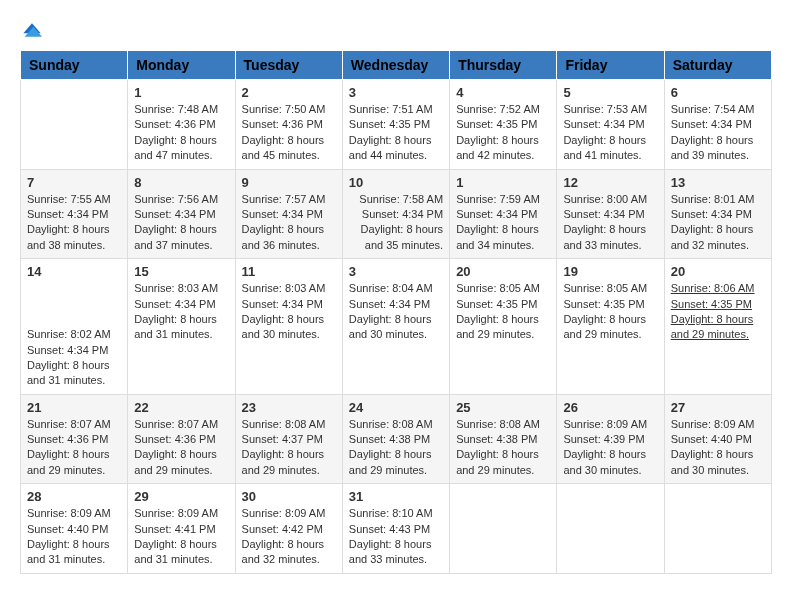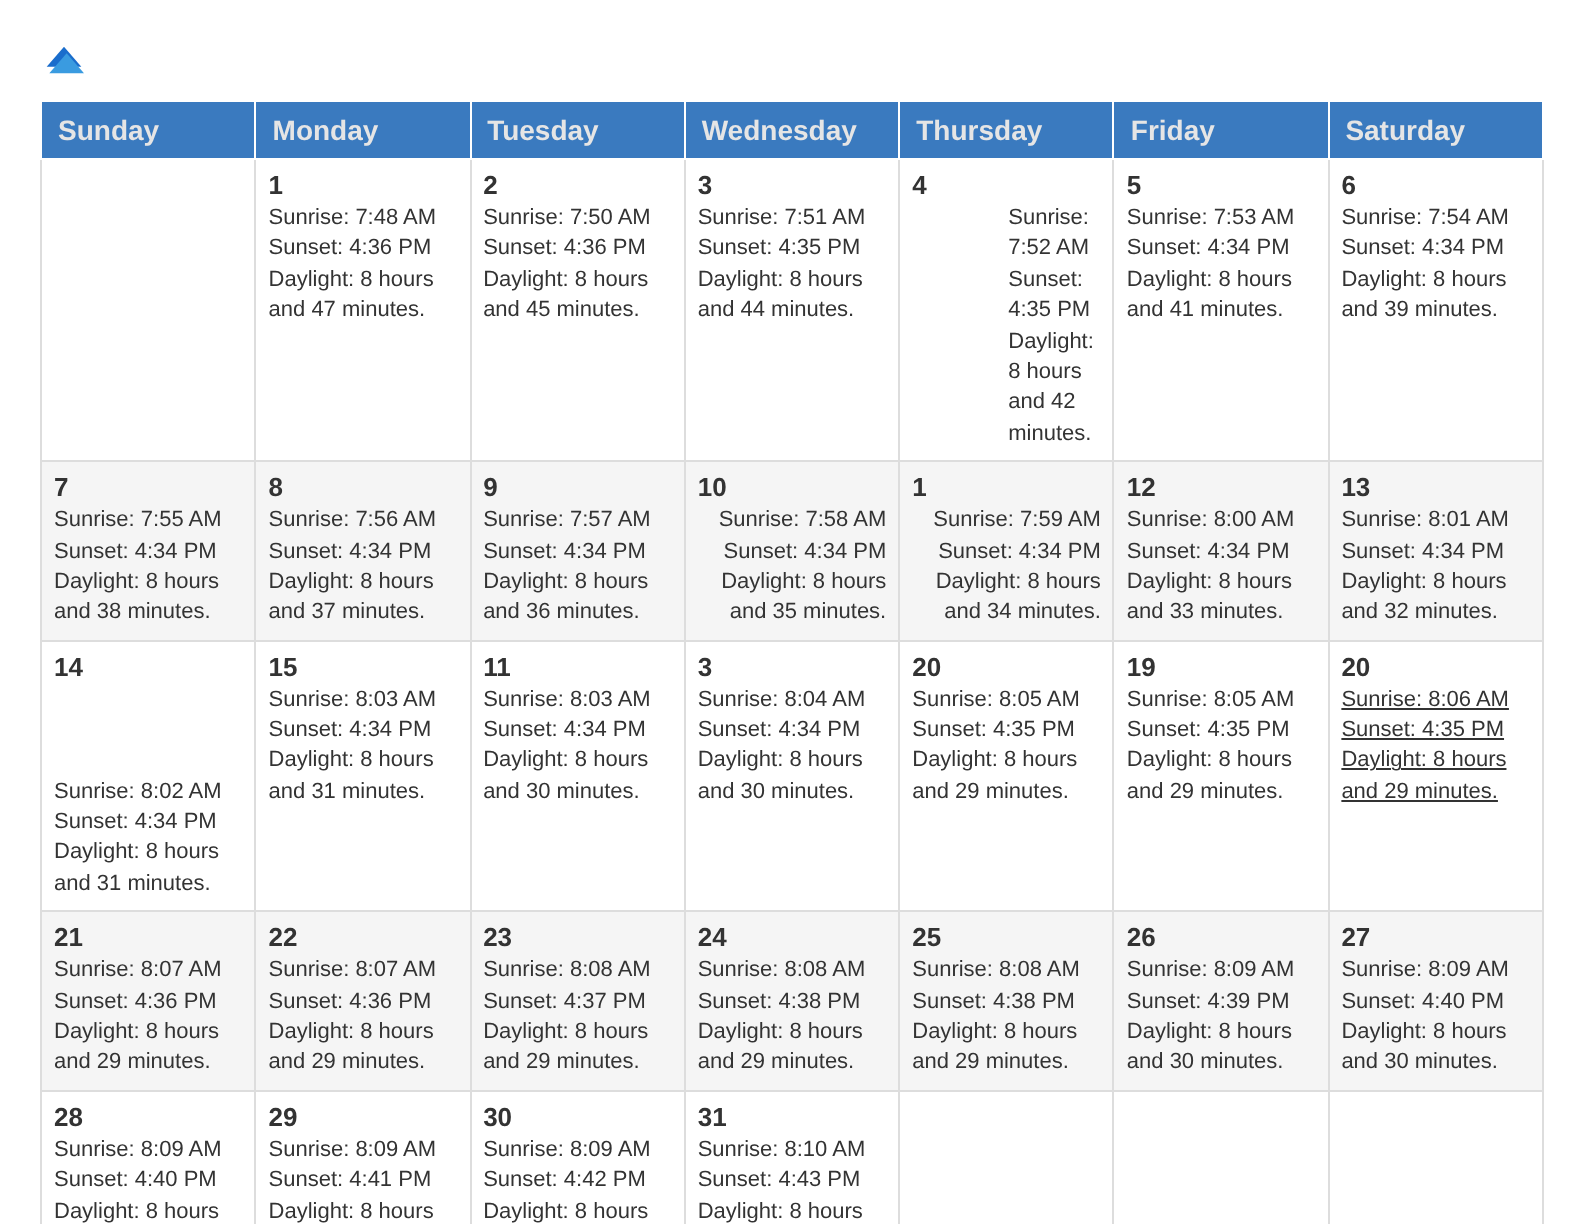"Sunday" .calendar thead tr th { color: #e5e5e5 -> #000000 }
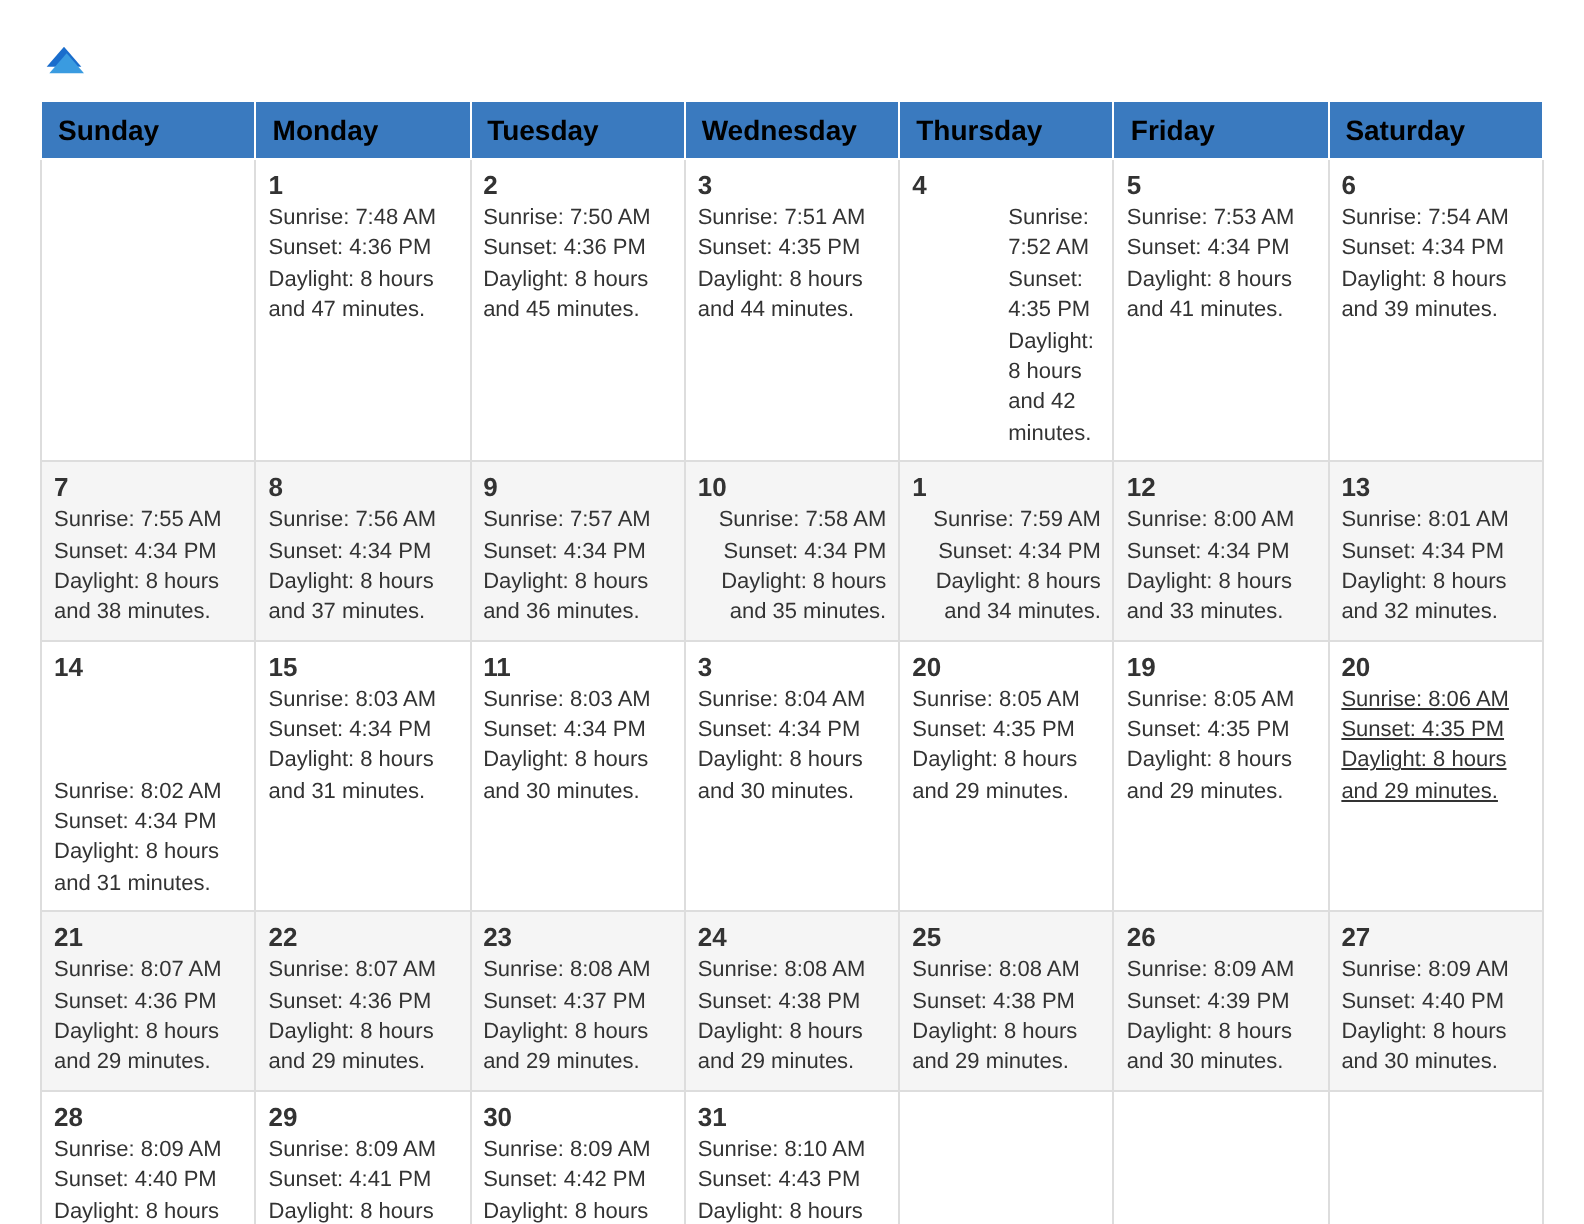"Sunrise: 7:52 AM" div.day-info { margin-left: 48px -> none }
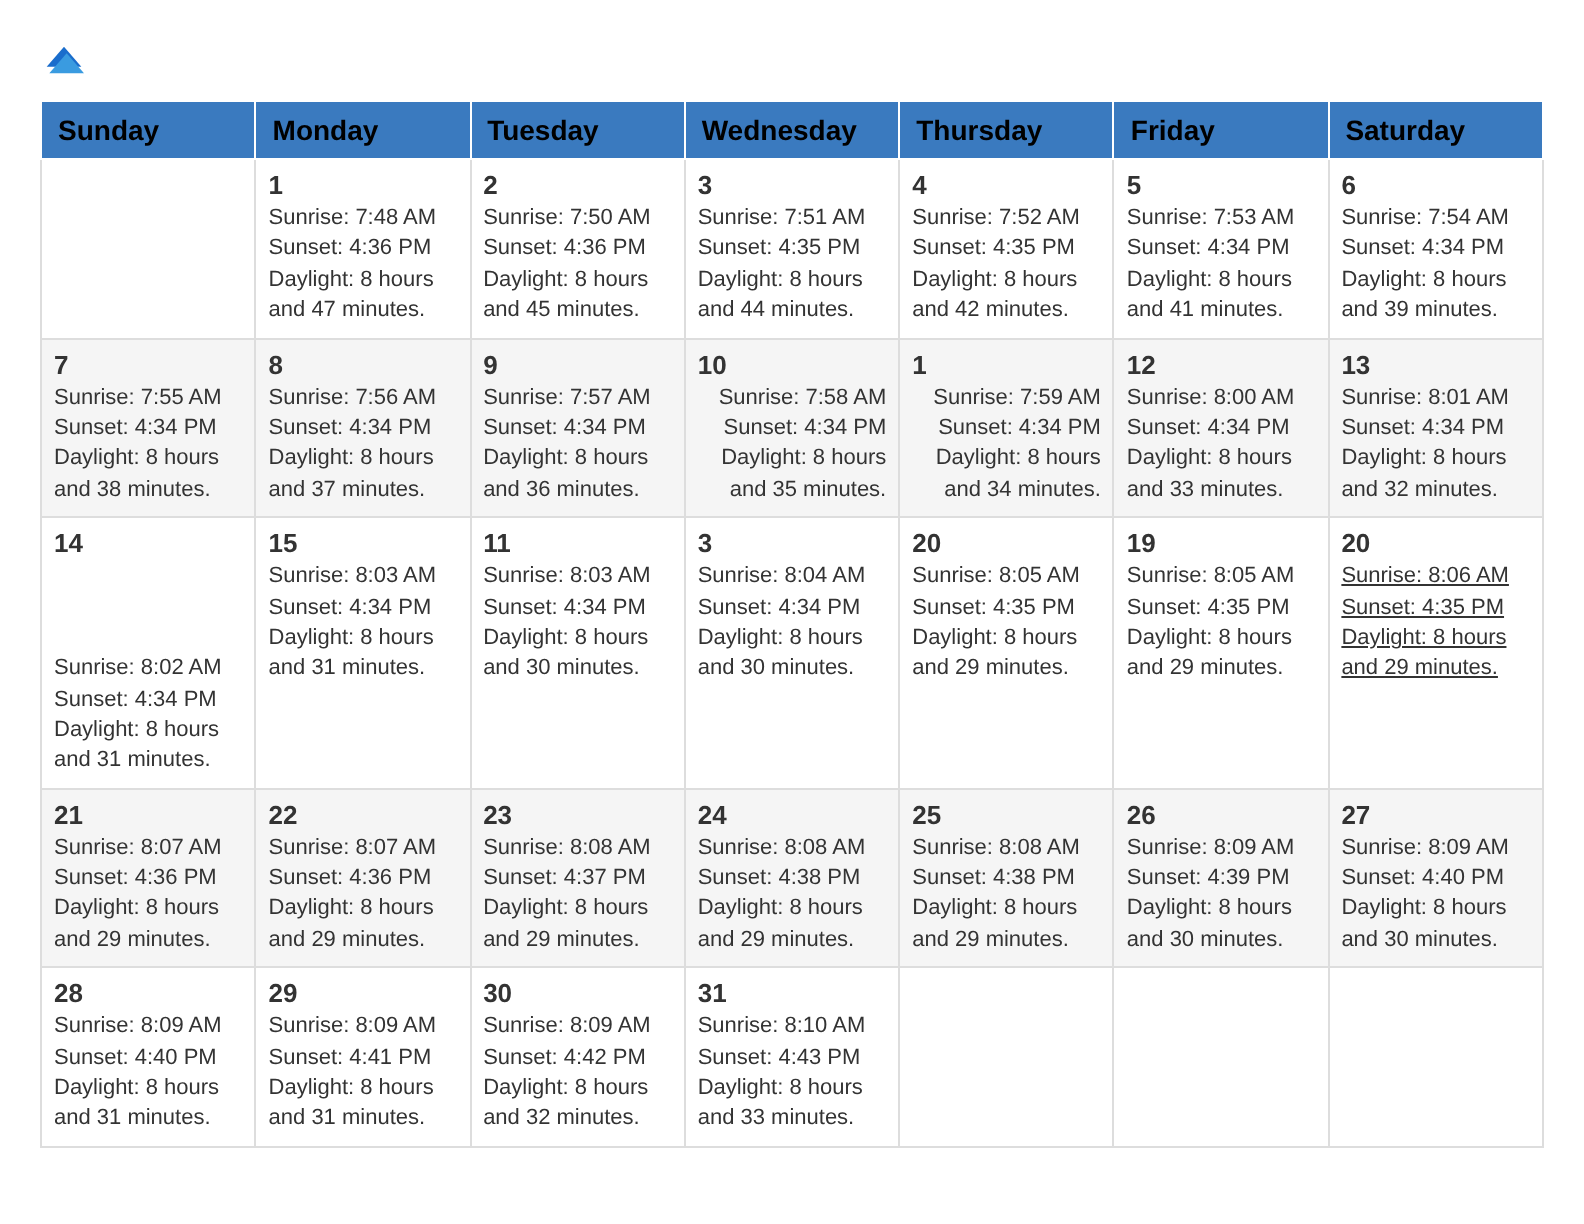"Sunrise: 7:59 AM" div.day-info { text-align: right -> none }
